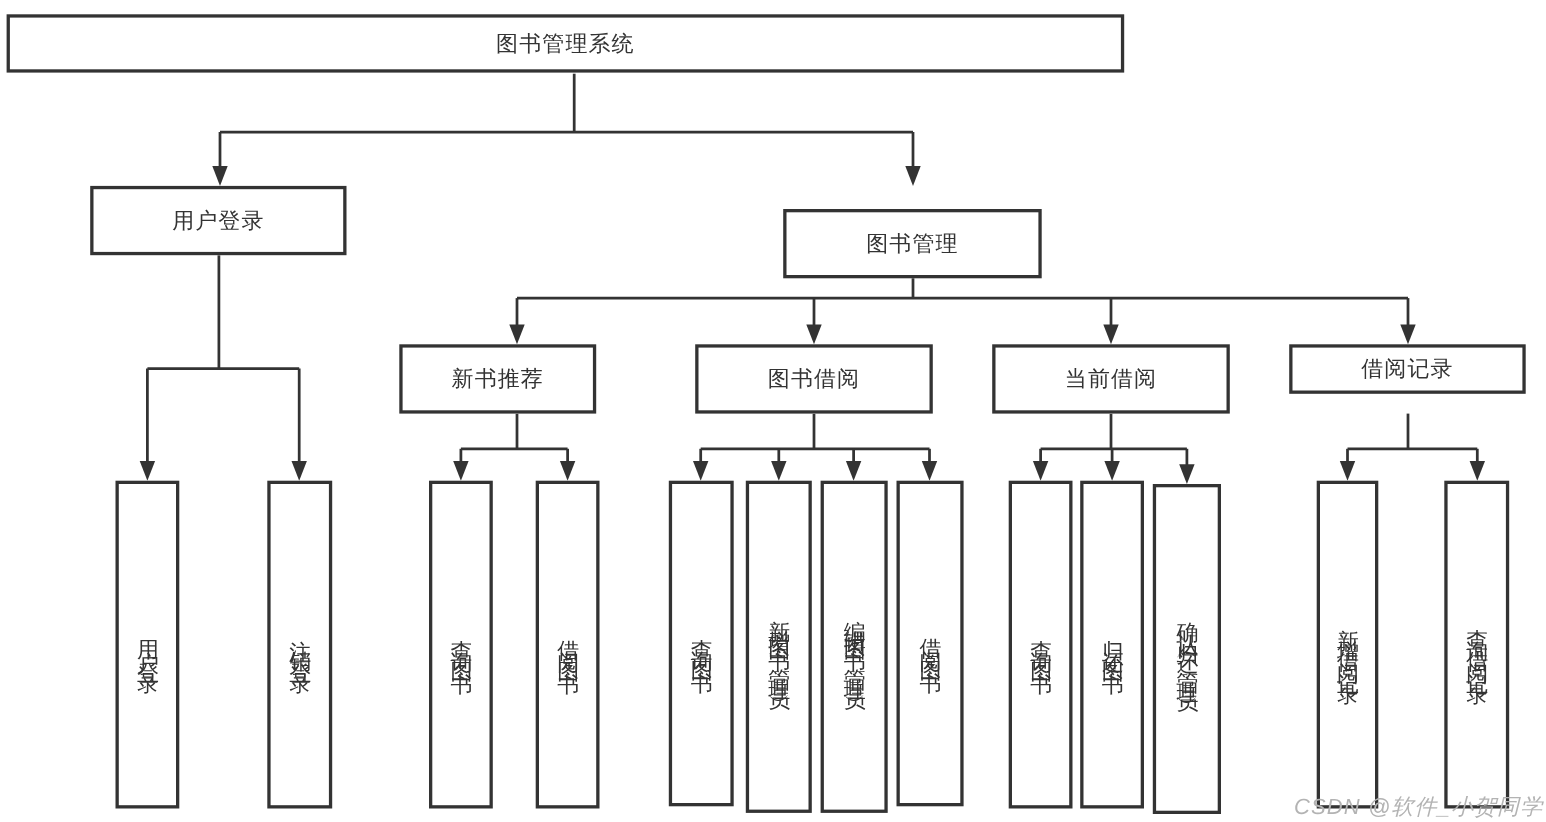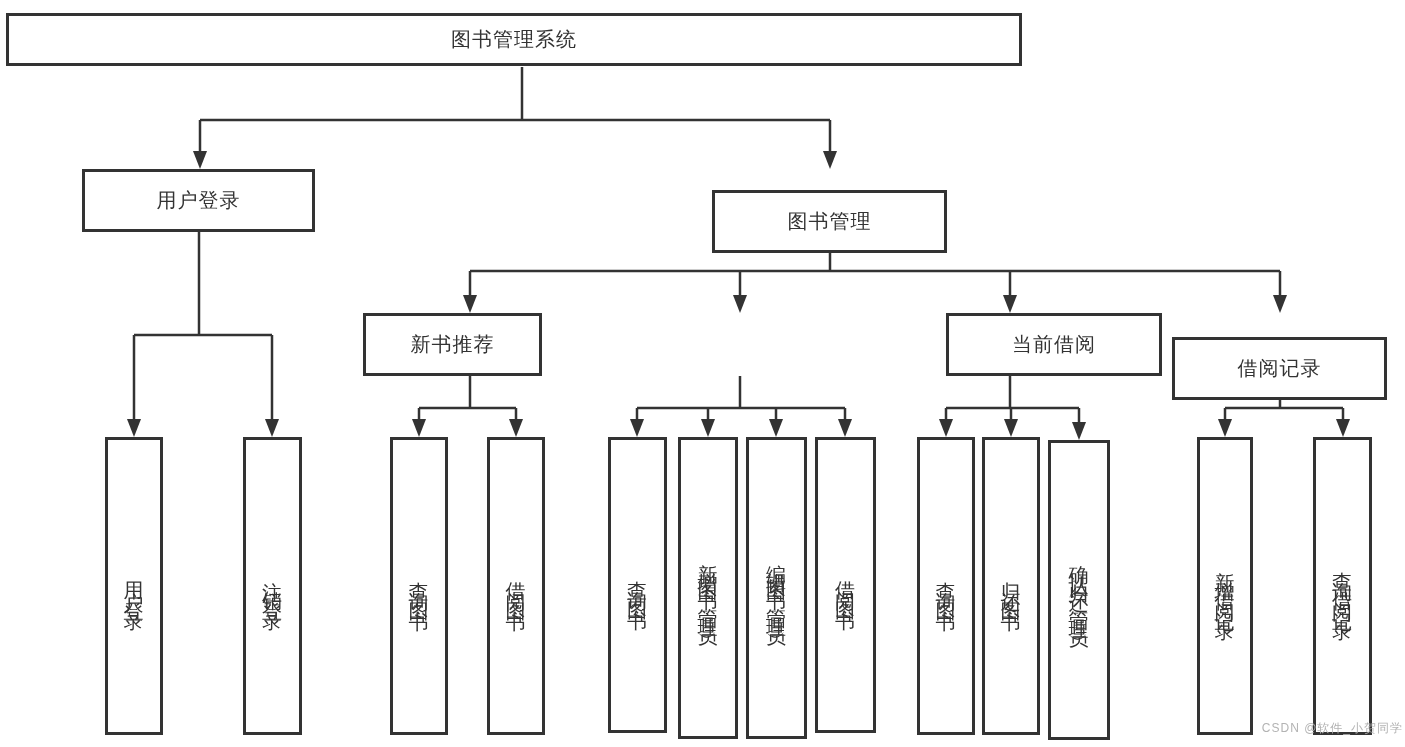"图书借阅" div.node { html: none -> <div>图书借阅</div> }
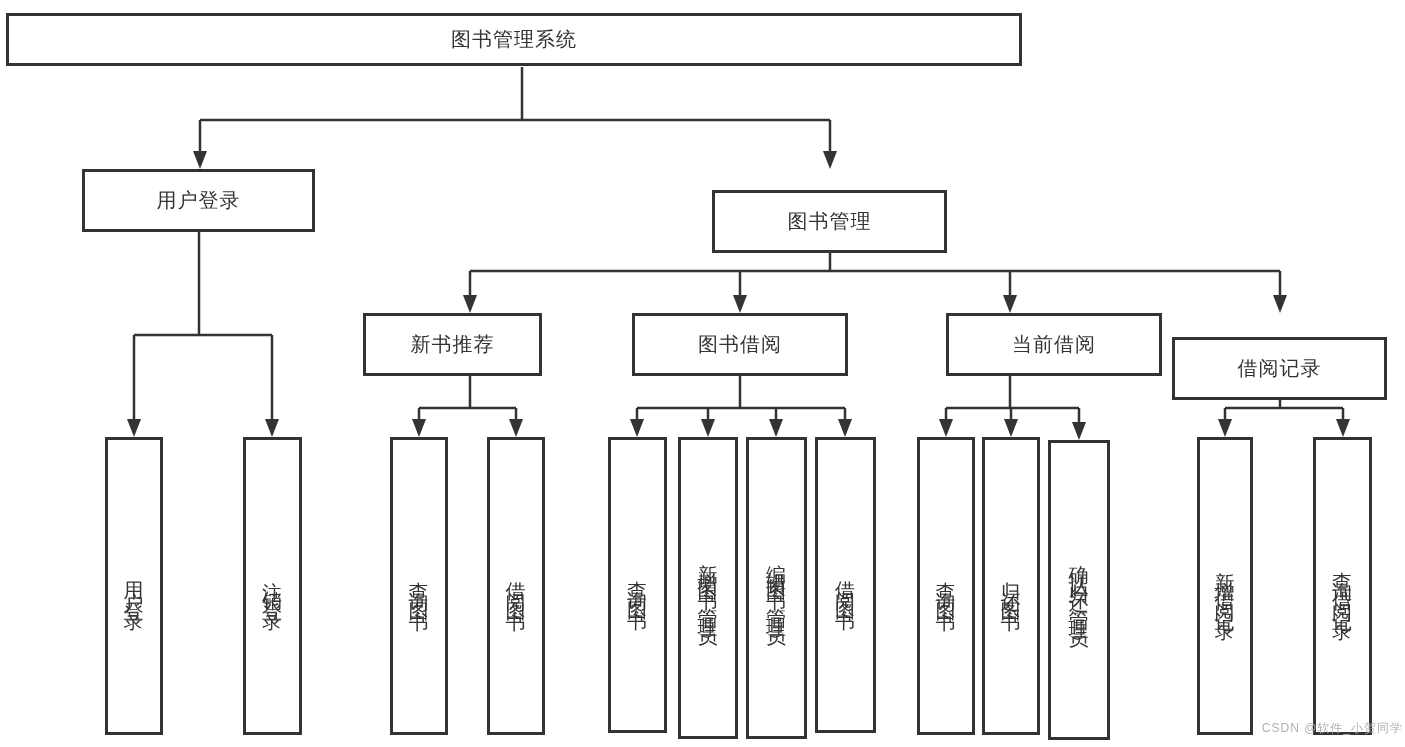"当前借阅" div.node { margin-left: 44px -> none }
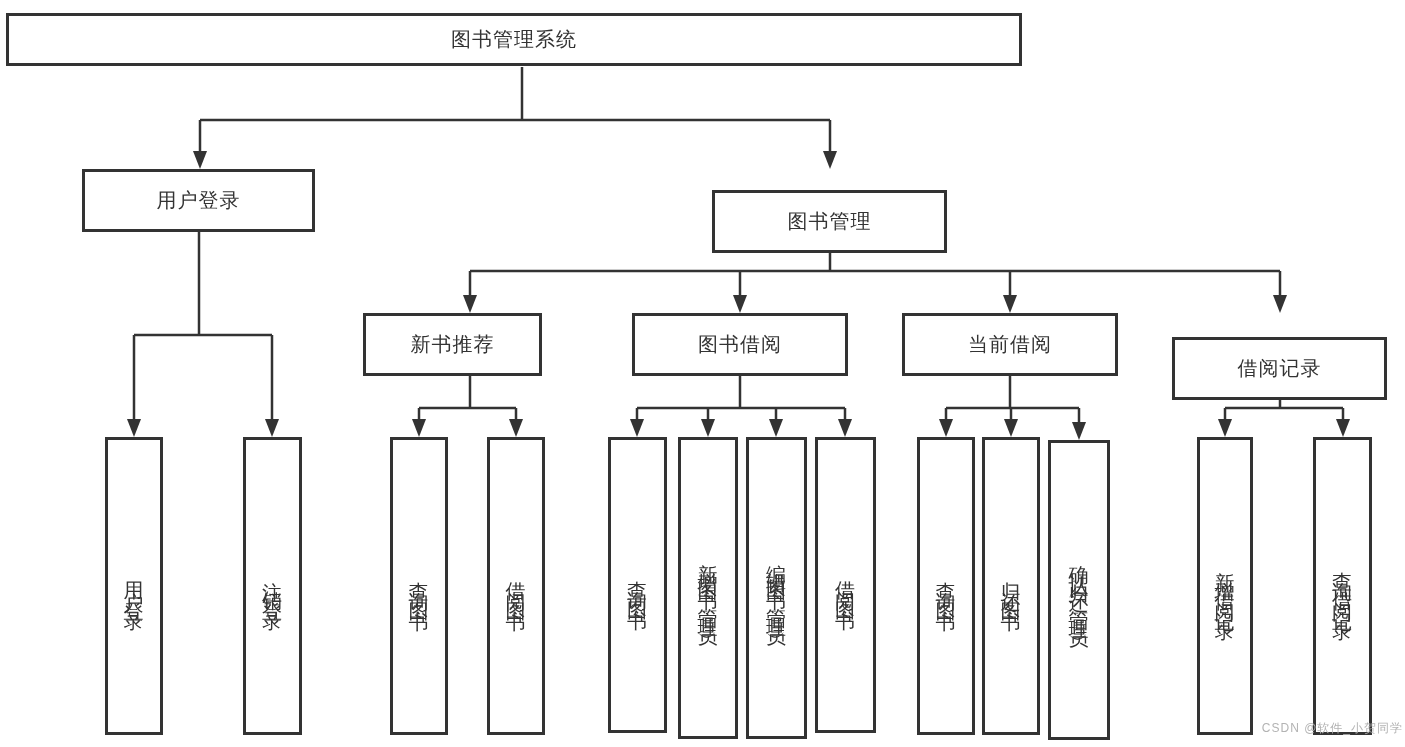"借阅记录" div.node { height: 63px -> 45px; margin-top: 24px -> none }
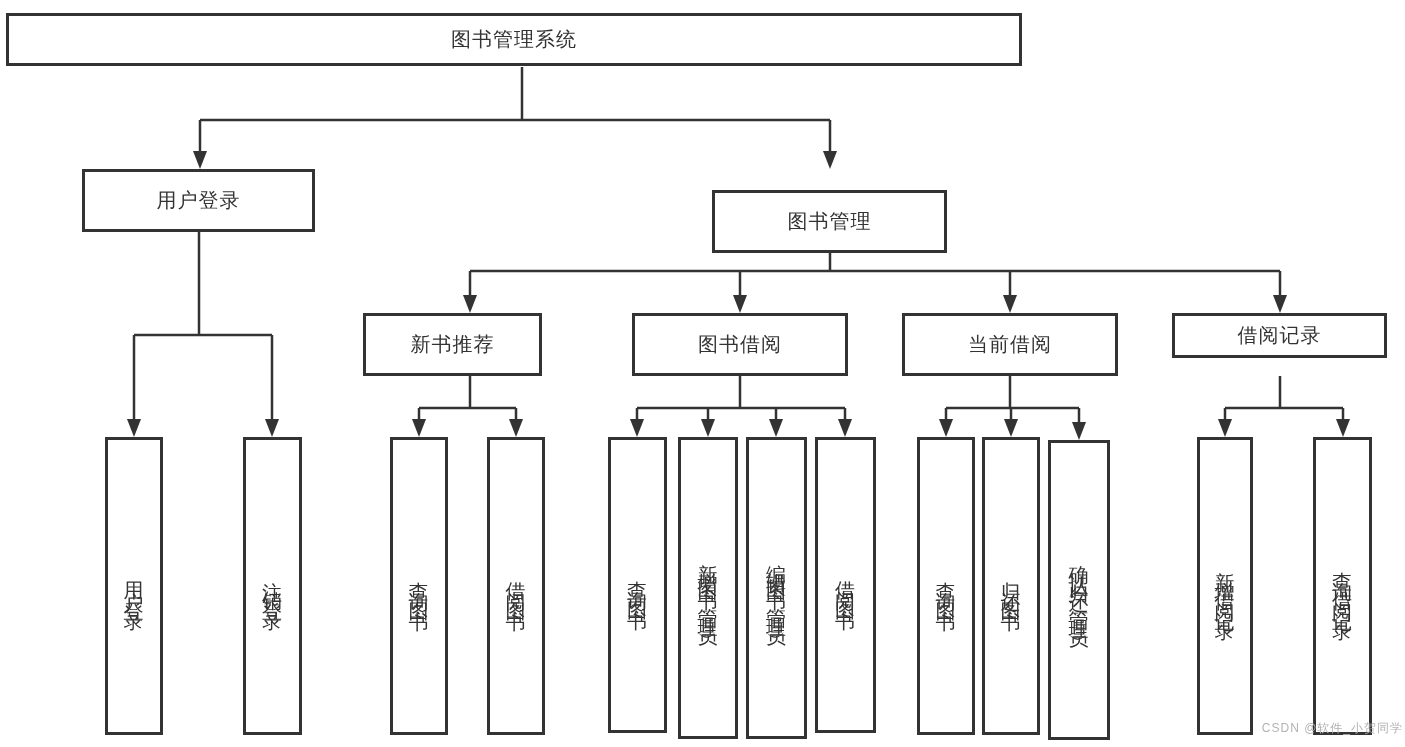"CSDN @软件_小贺同学" .watermark { font-size: 12px -> 20px; font-style: none -> italic }
